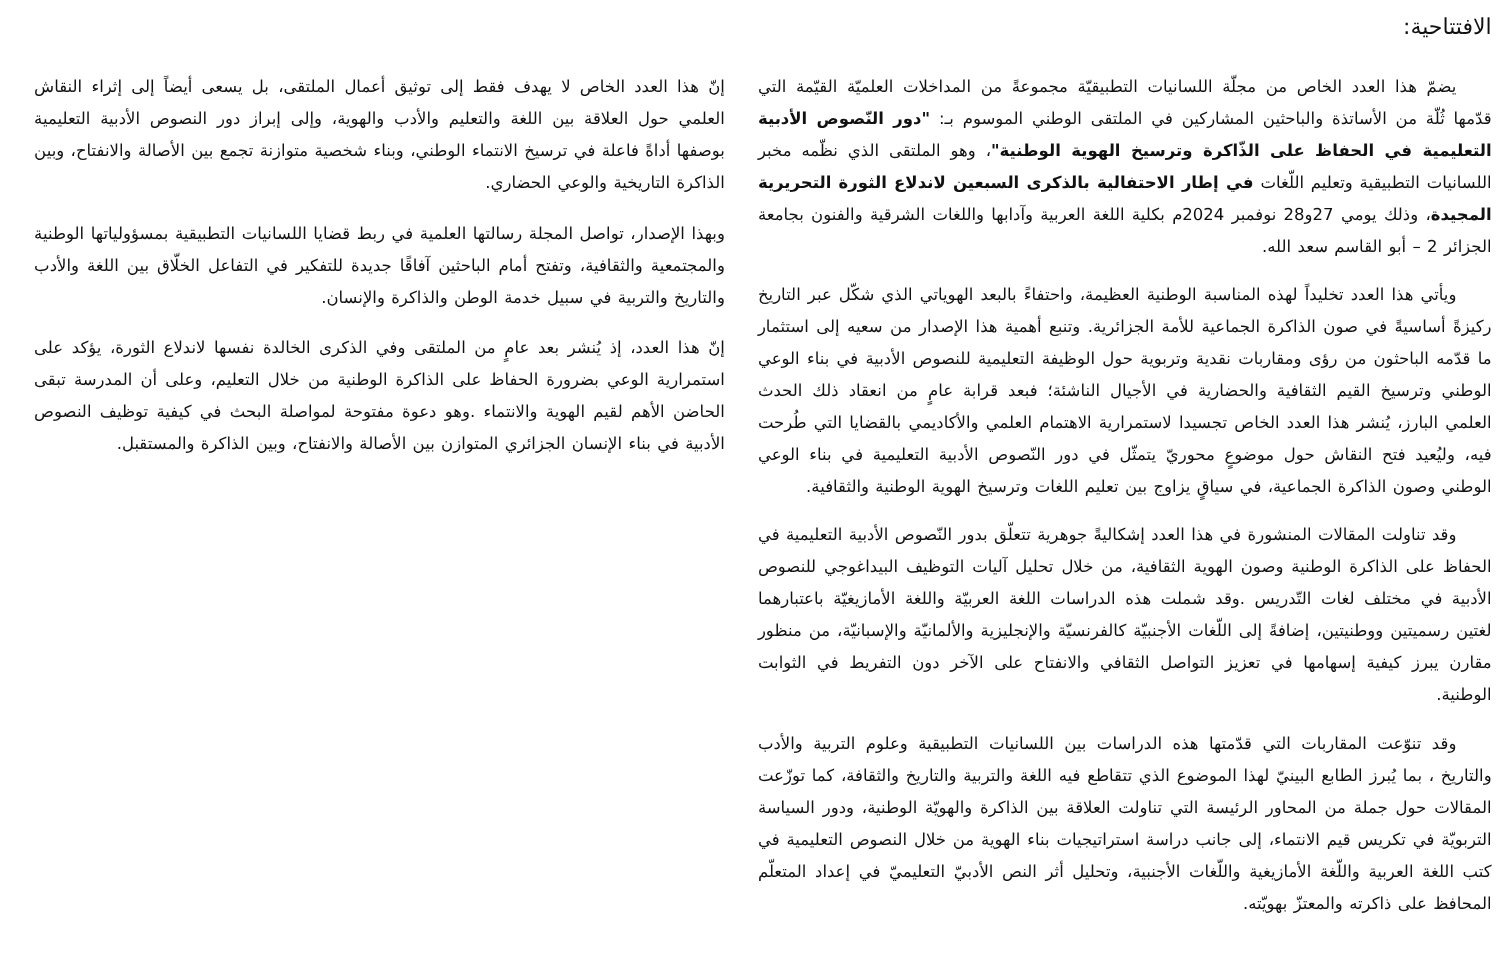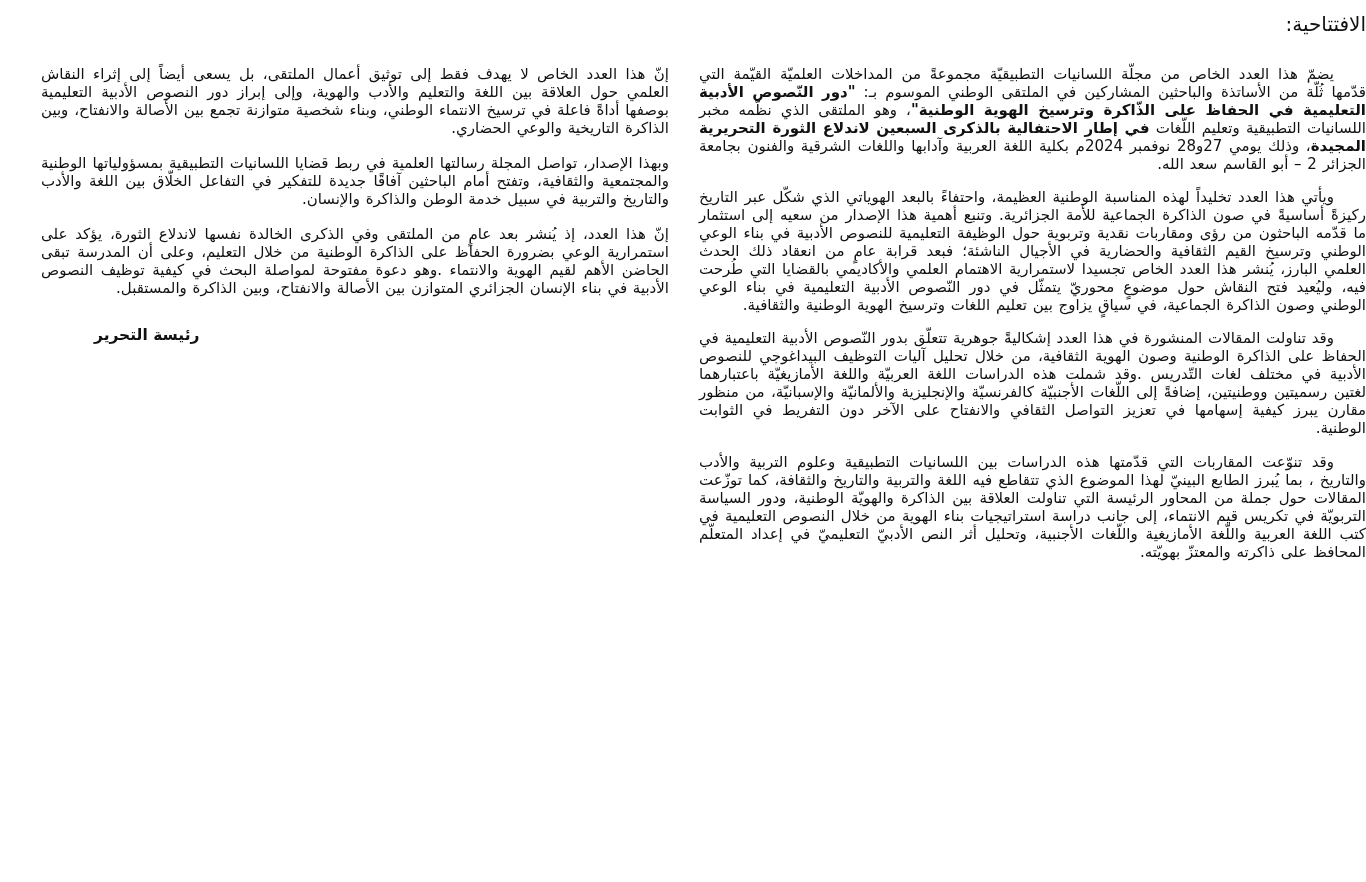"الافتتاحية:" .page { padding: 13px 0 0 27px -> 13px 10px 0 27px }
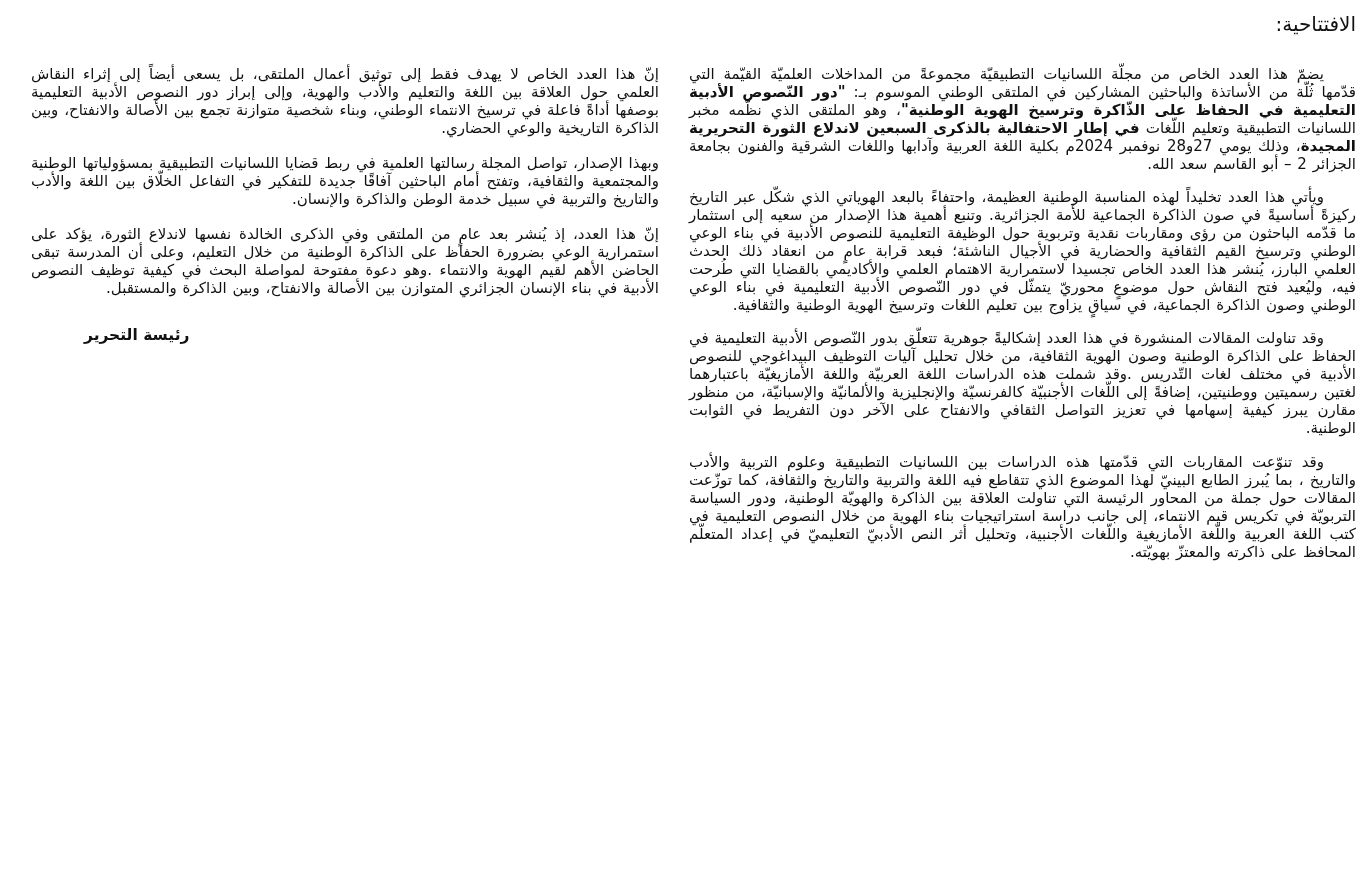"إنّ هذا العدد الخاص لا" .col p { line-height: 18px -> 29px }
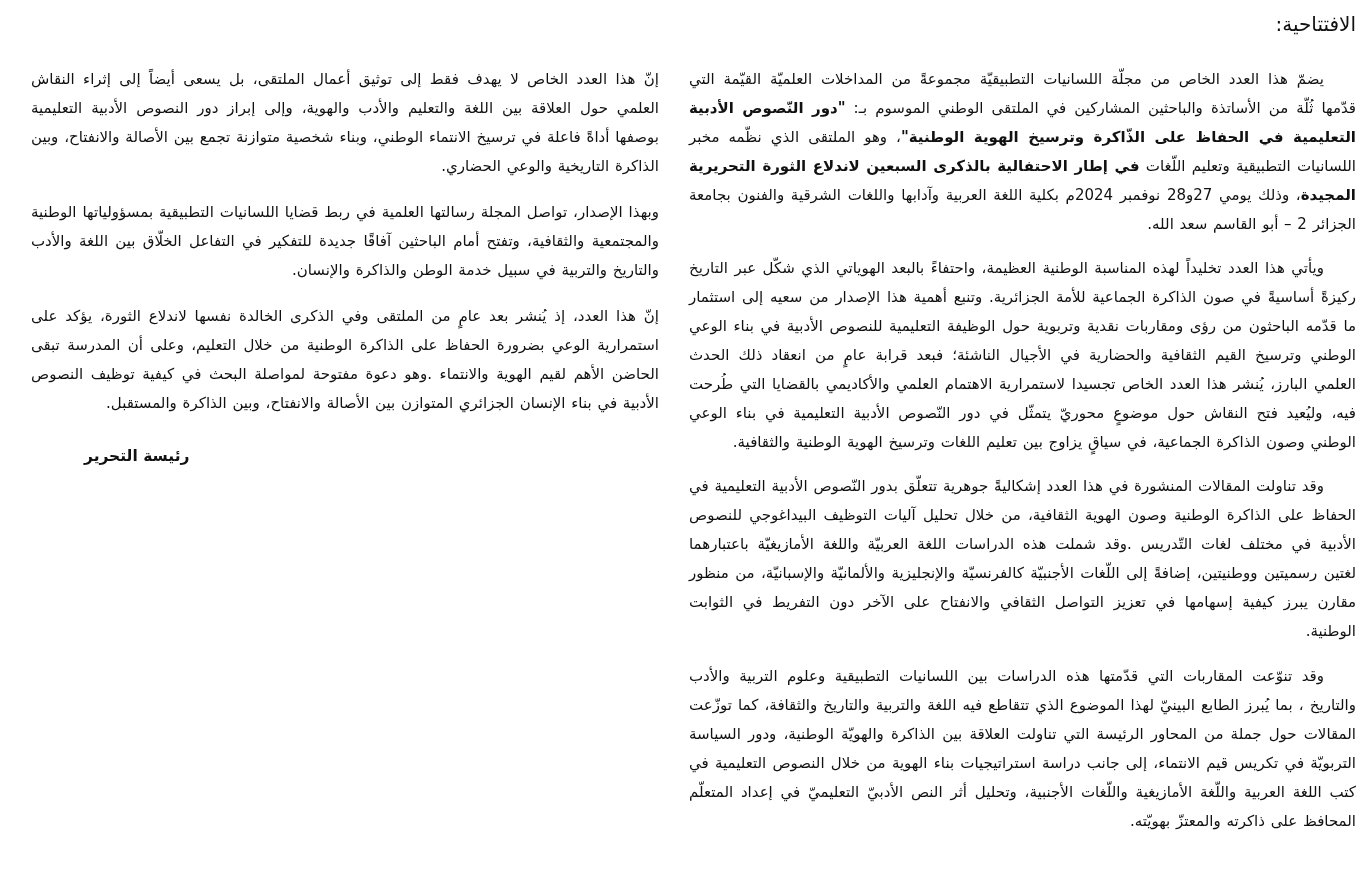"رئيسة التحرير" div.sig-role { html: <div>رئيسة التحرير</div> -> none }
